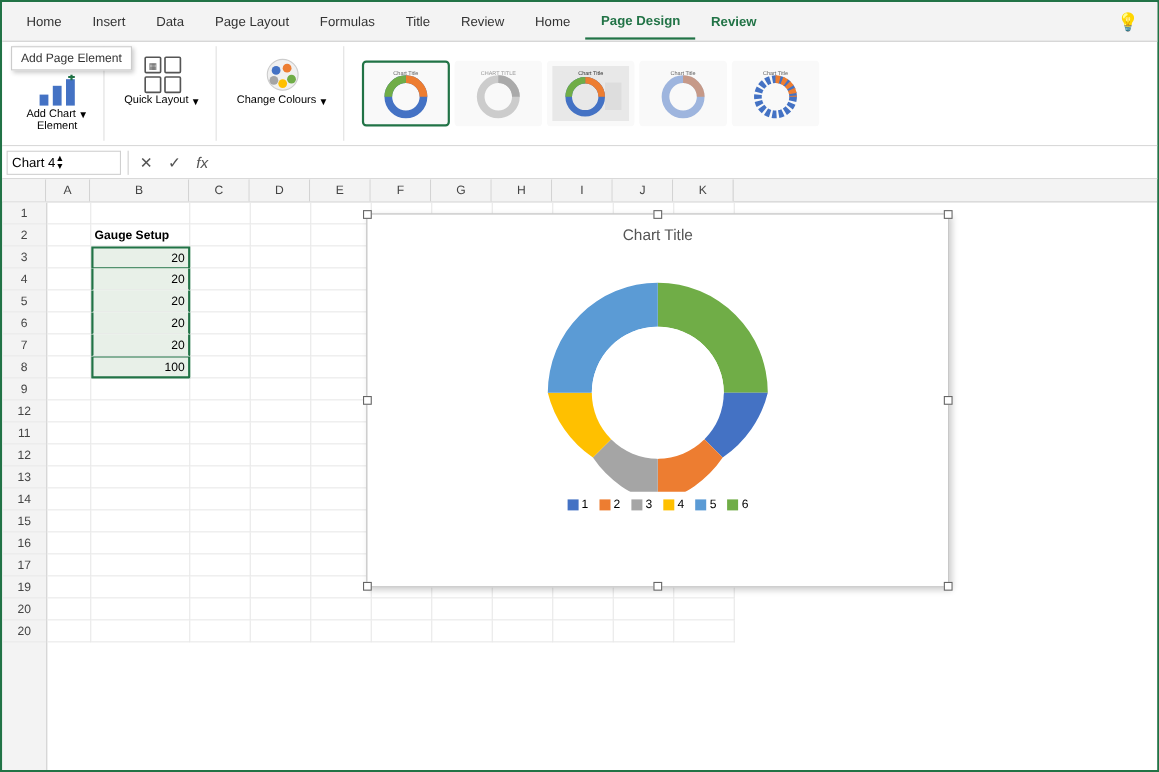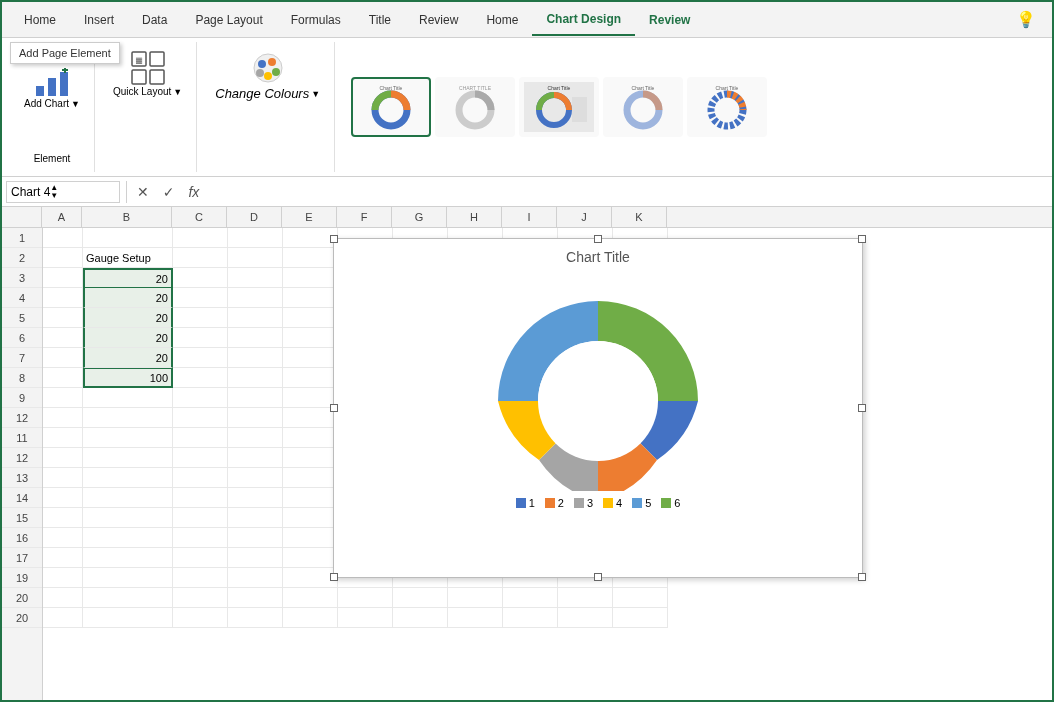"Chart Design" div.ribbon-tab { text: Chart -> Page }
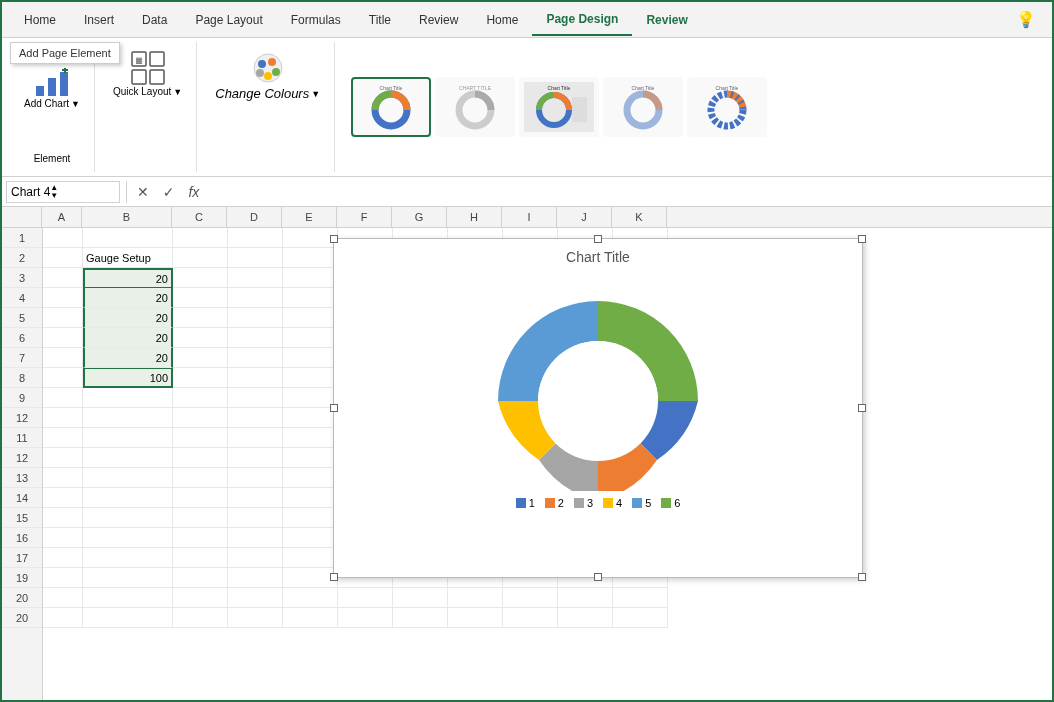"Change Colours" span { font-size: 13px -> 10px; font-style: italic -> none }
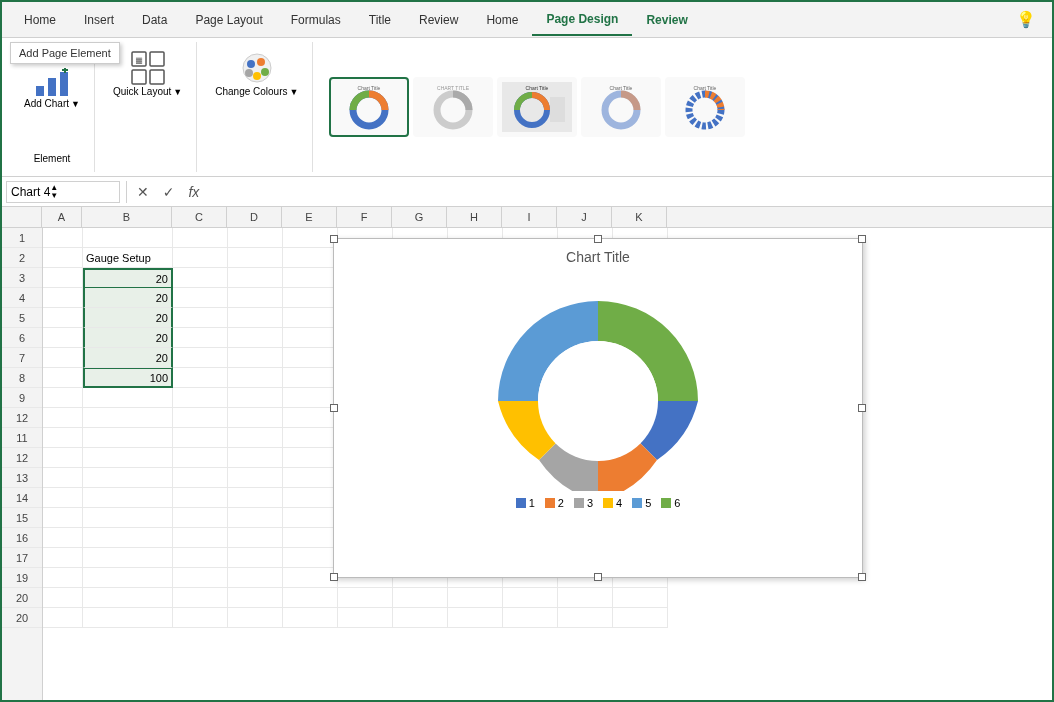"Element" span { margin-top: 44px -> none }
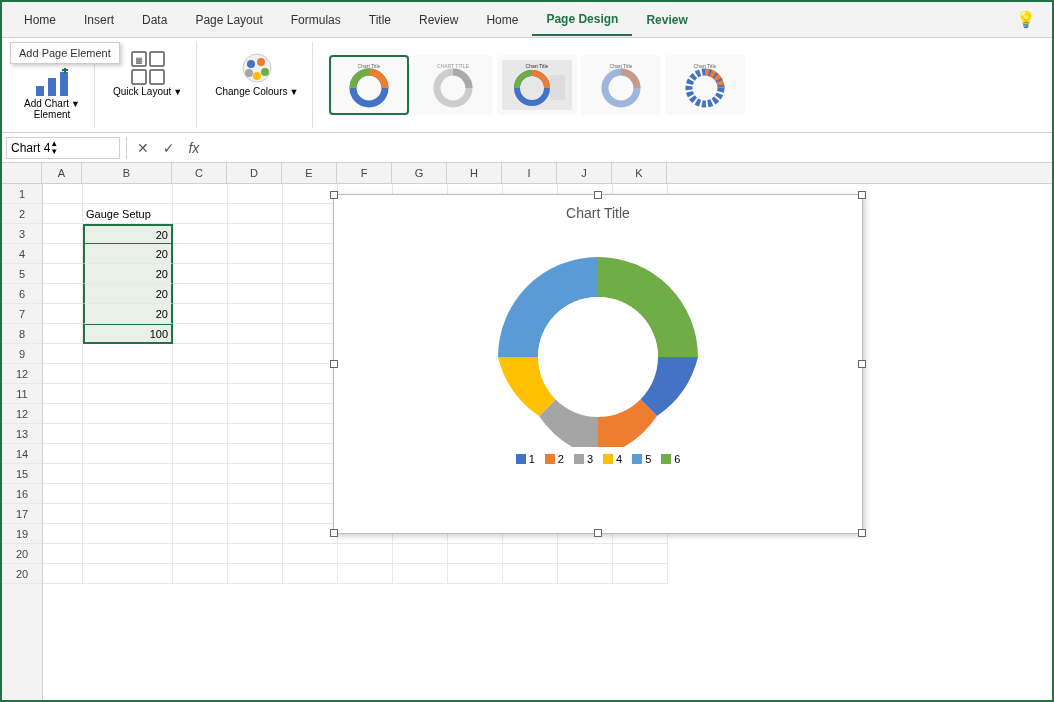"Chart 4" .name-box { width: 114px -> 104px }
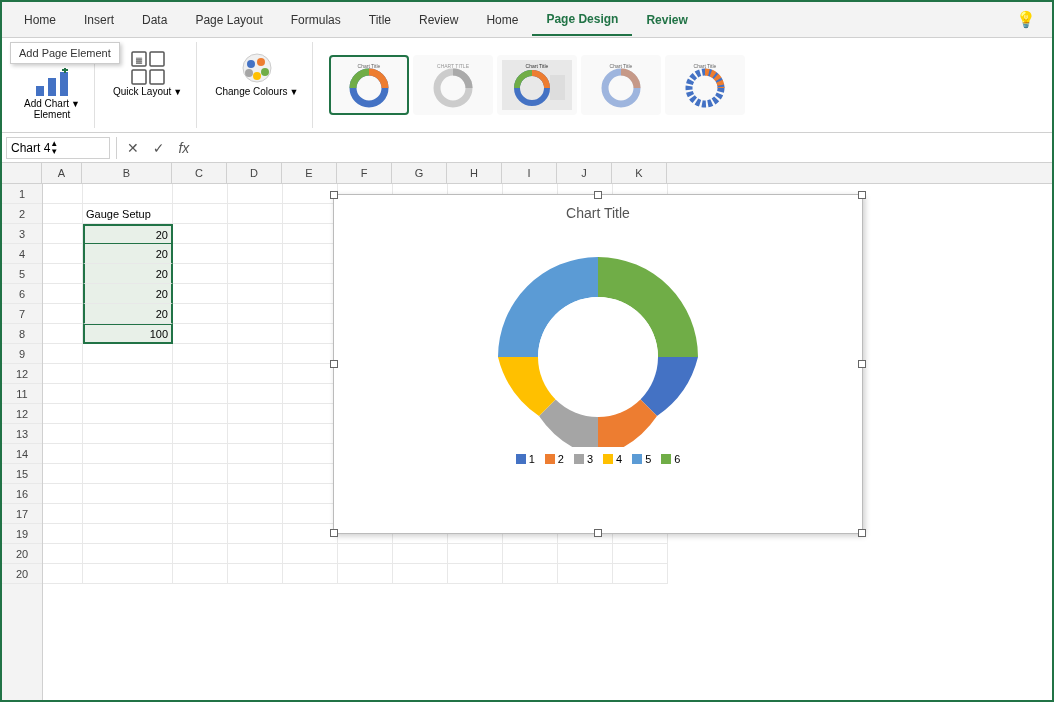"Gauge Setup" .cell.bold { font-weight: normal -> bold }
